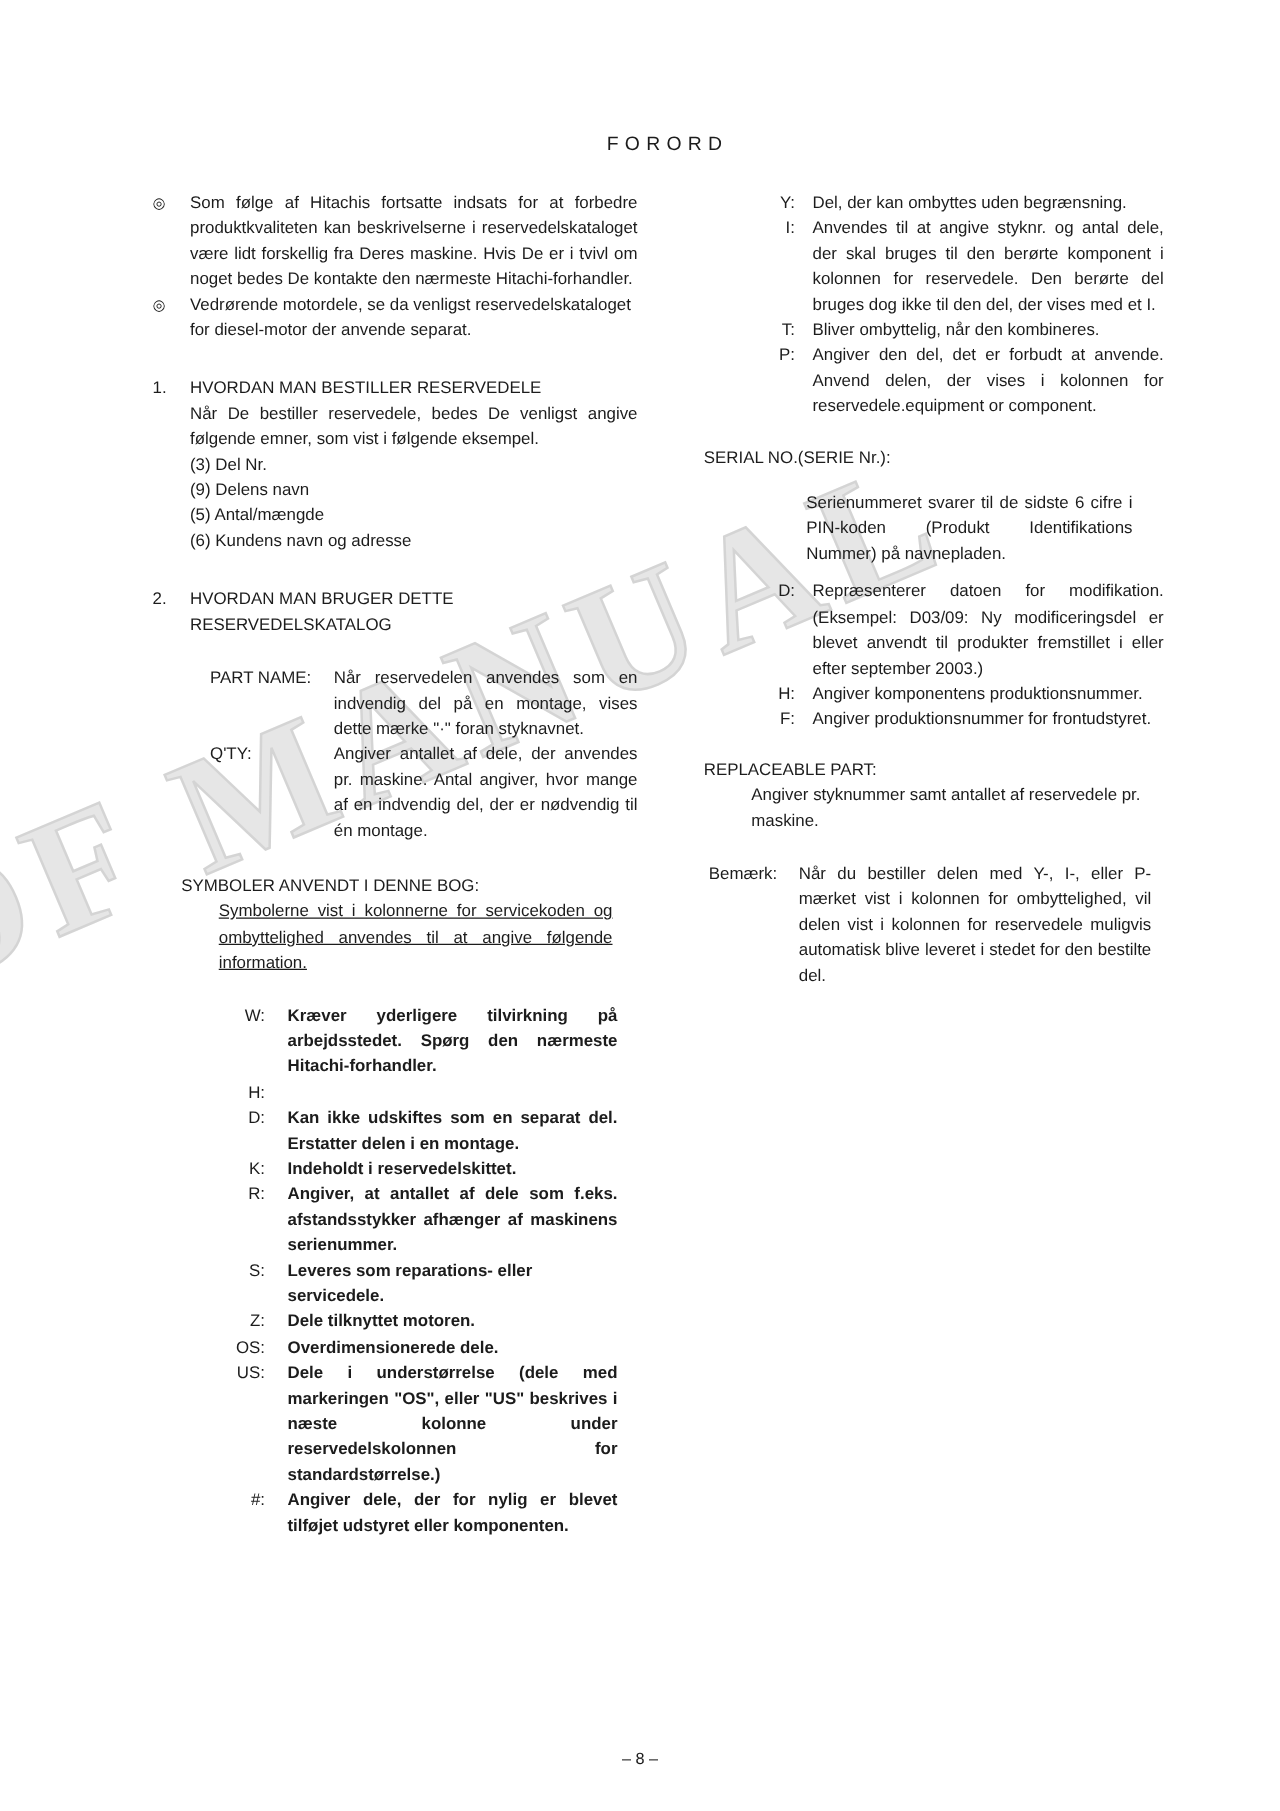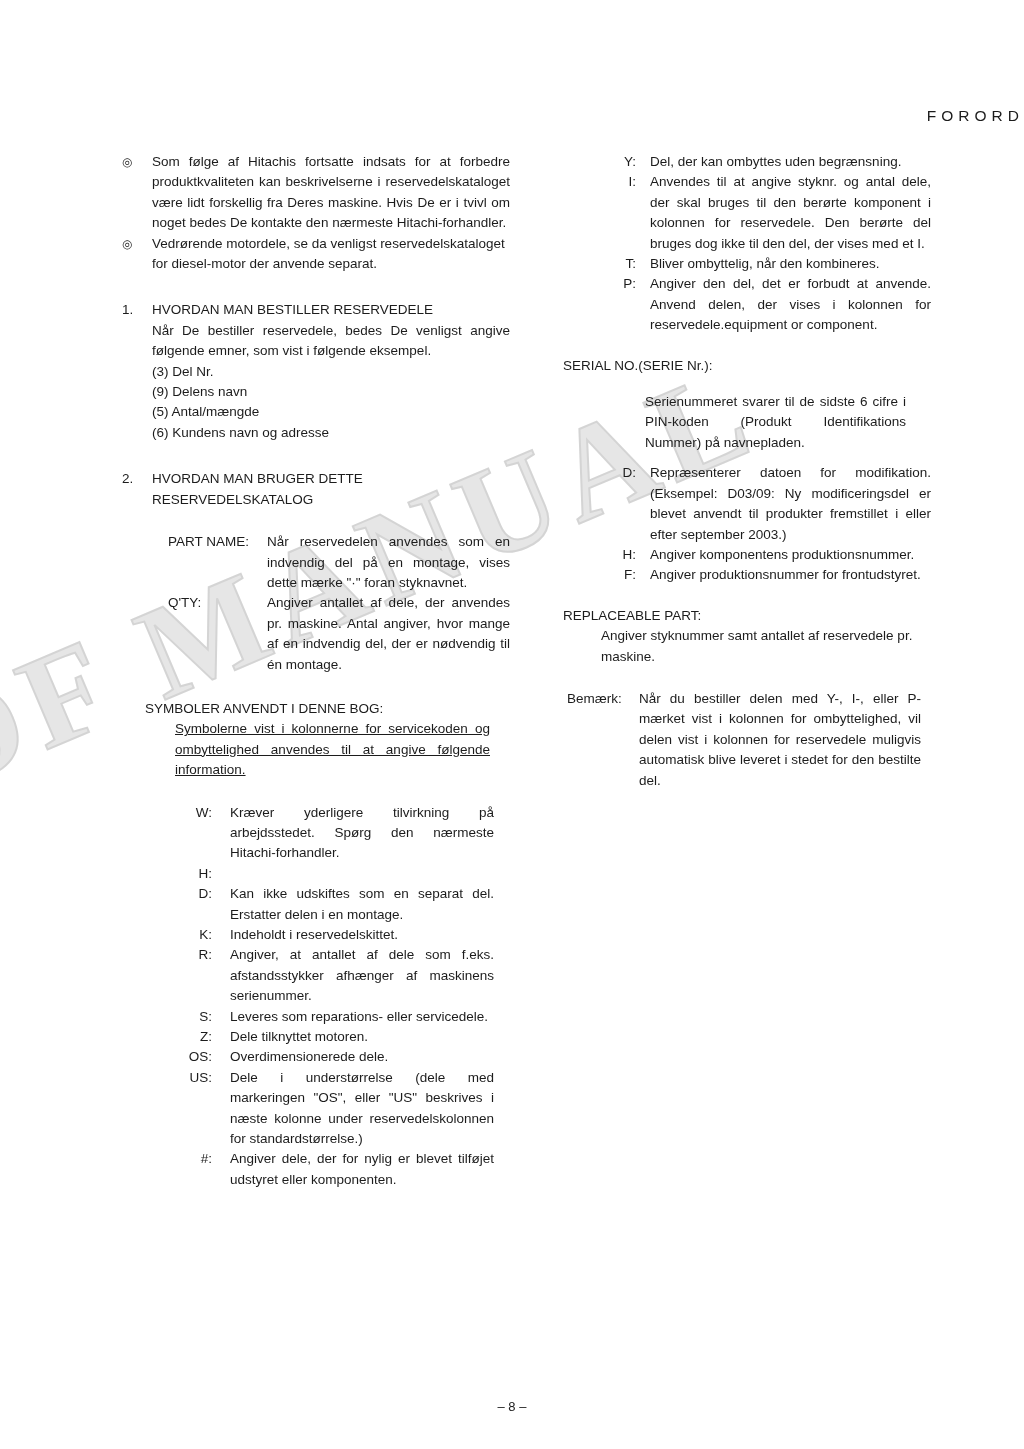"FORORD" .title { text-align: right -> center }
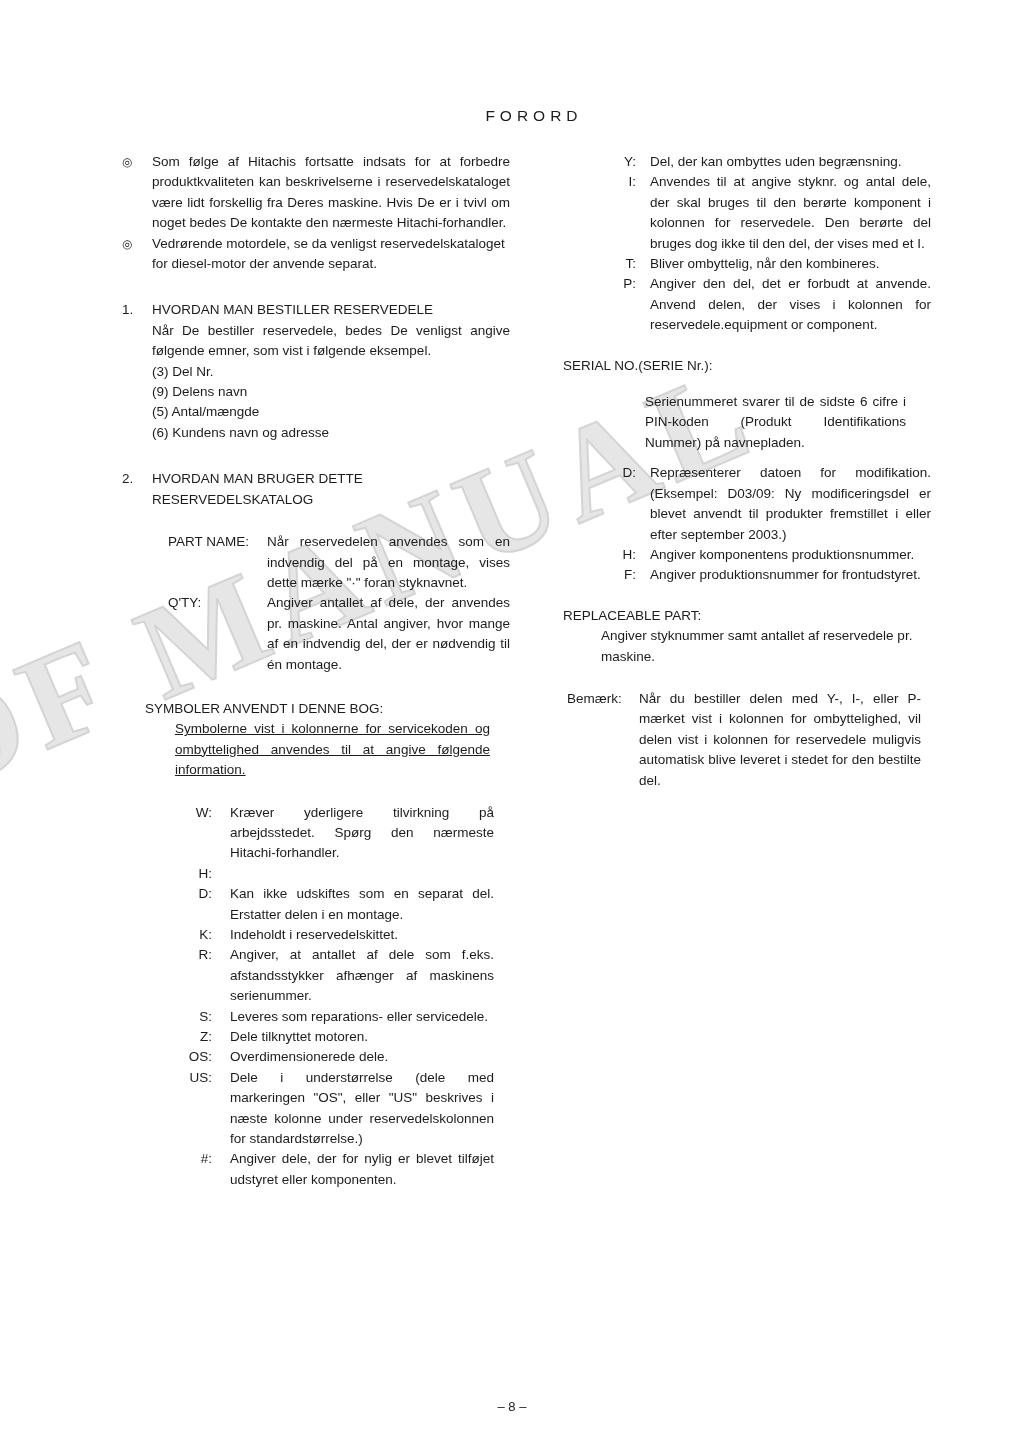"Kræver yderligere tilvirkning på" .symrow p { font-weight: none -> bold }
